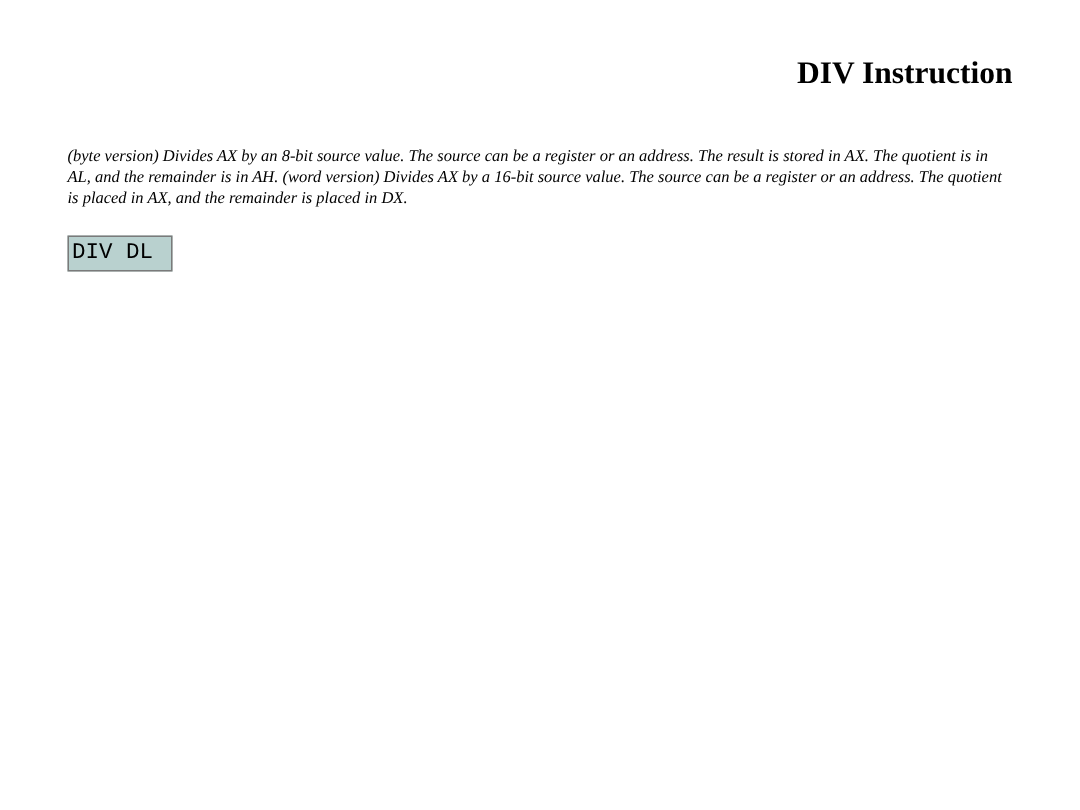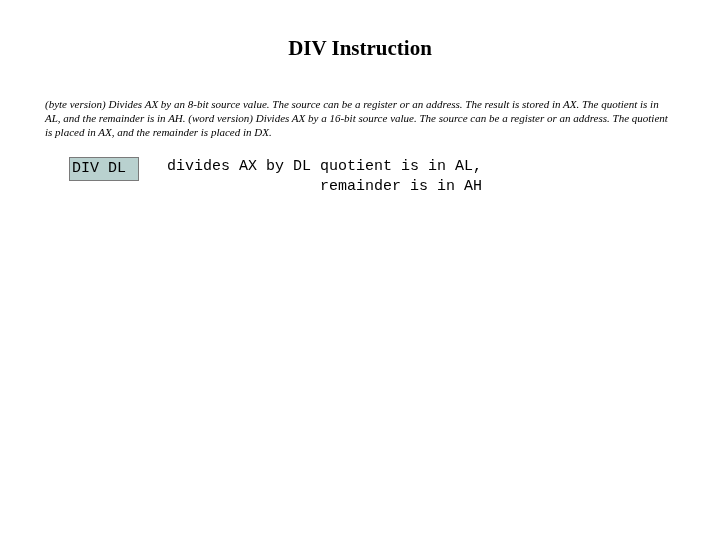"DIV Instruction" .title { text-align: center -> right }
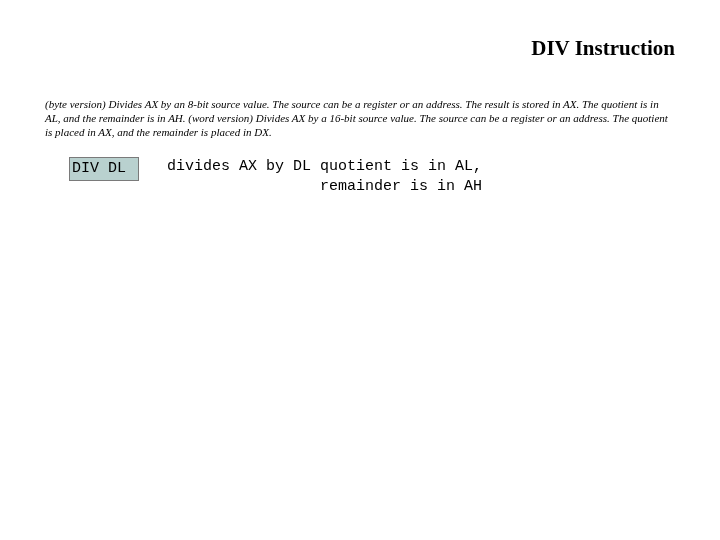"DIV DL" .example-row { margin-left: 24px -> none }
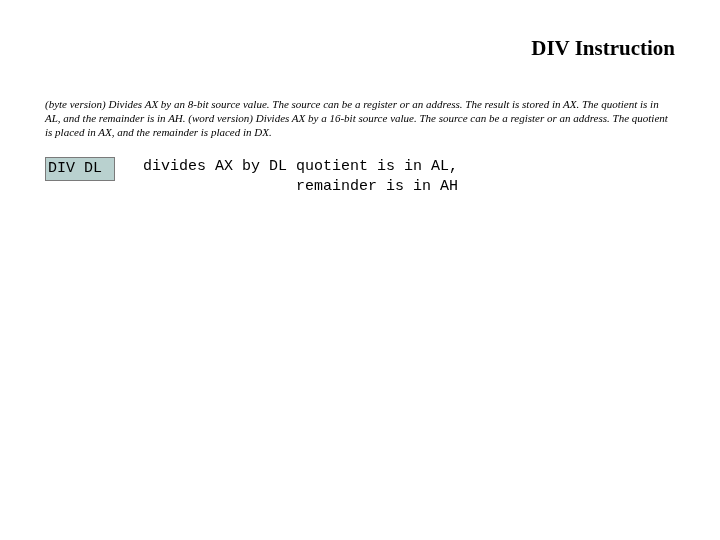"divides AX by DL quotient" span.explain-cell { html: <span>divides AX by DL quotient is in AL, remainder is in AH</span> -> none }
